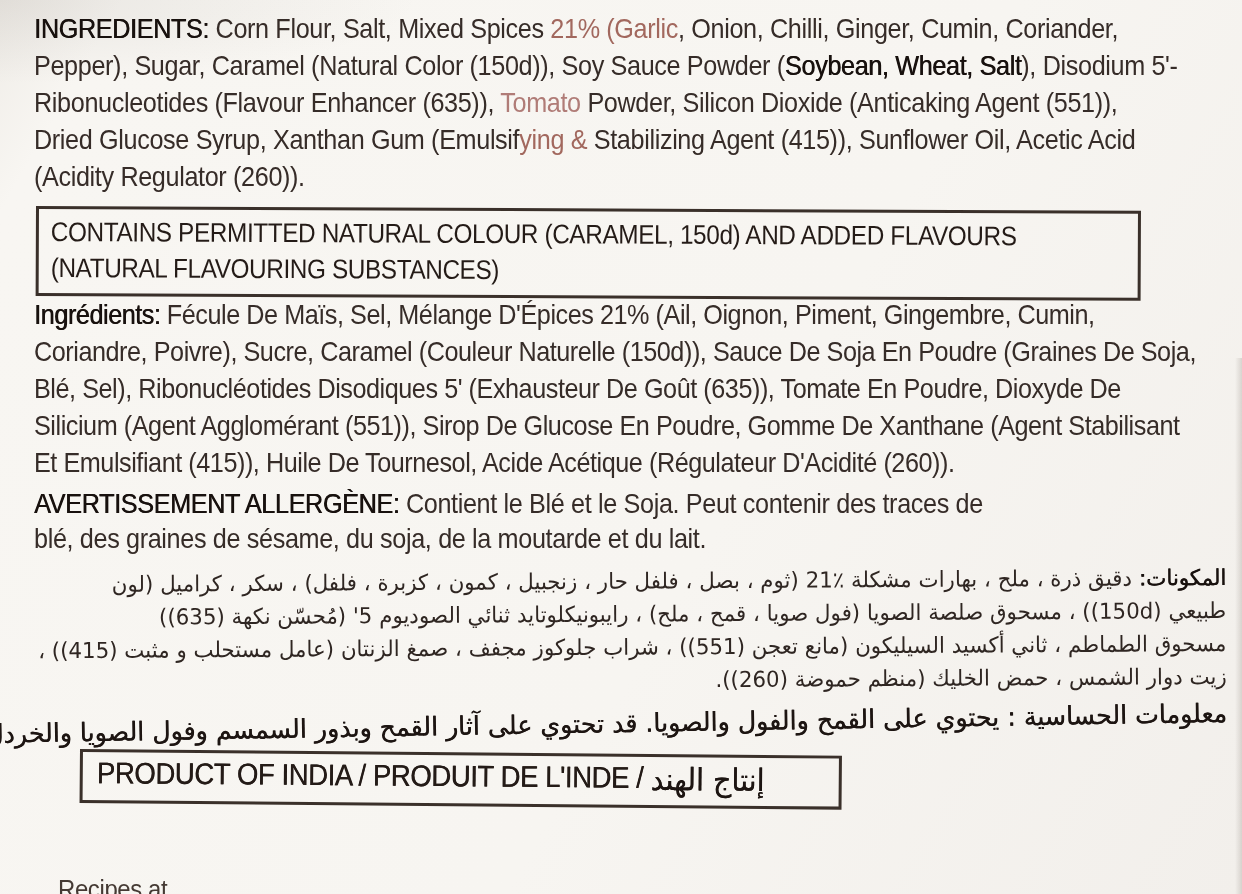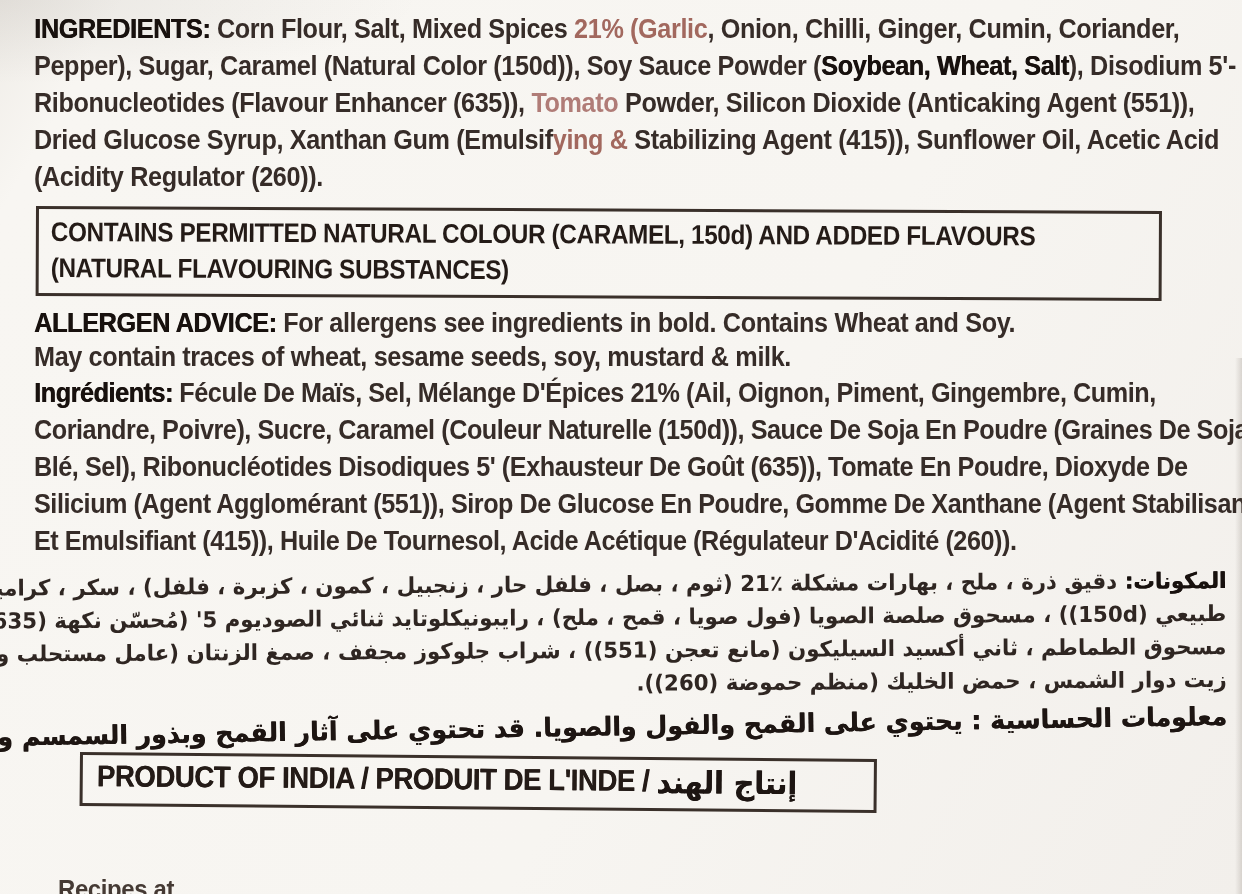"INGREDIENTS: Corn Flour, Salt, Mixed" .page { font-weight: bold -> normal }
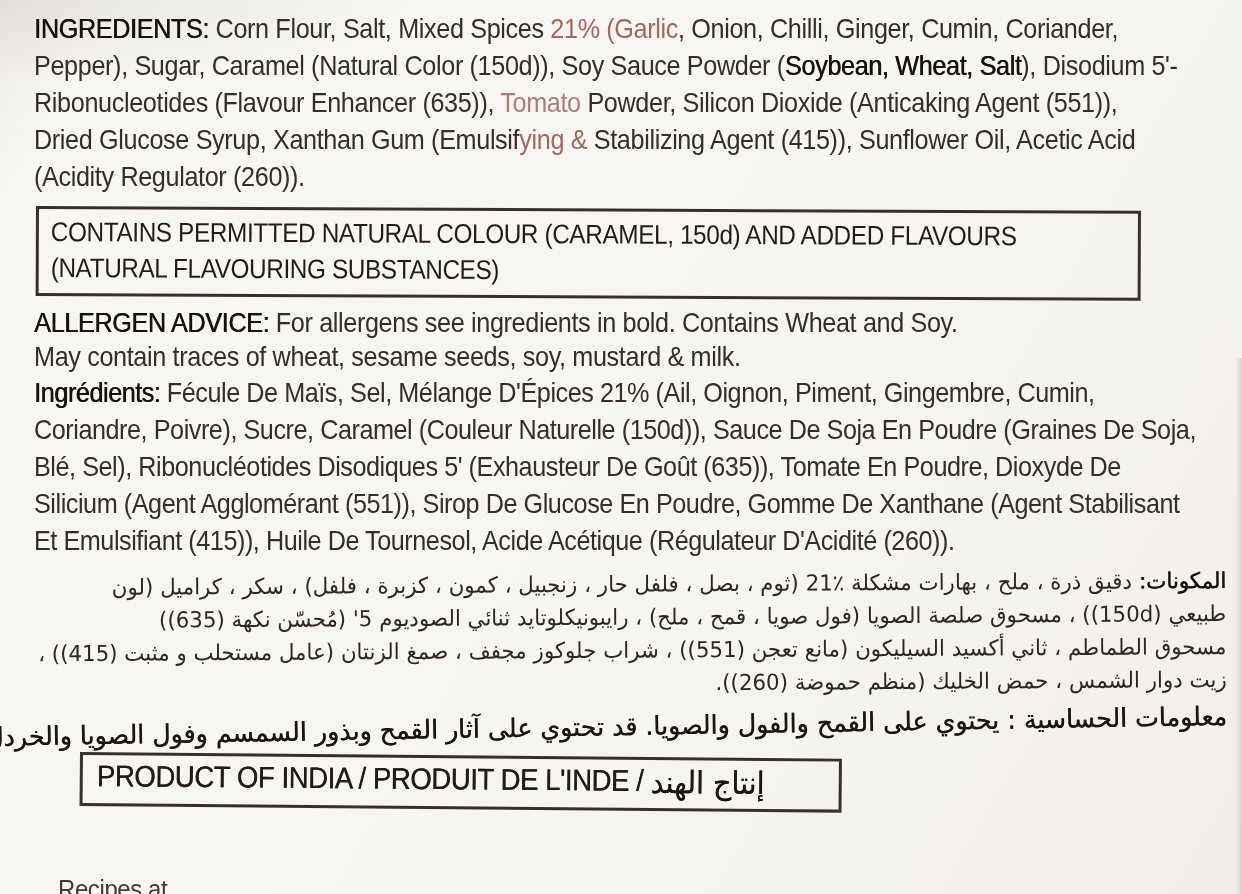"ALLERGEN ADVICE: For allergens see" section.allergen-en { html: <section> <div><span>ALLERGEN ADVICE:</span><span> For allergens see ingredients in bold. Contains Wheat and Soy.</span></div> <div><span>May contain traces of wheat, sesame seeds, soy, mustard &amp; milk.</span></div> </section> -> none }
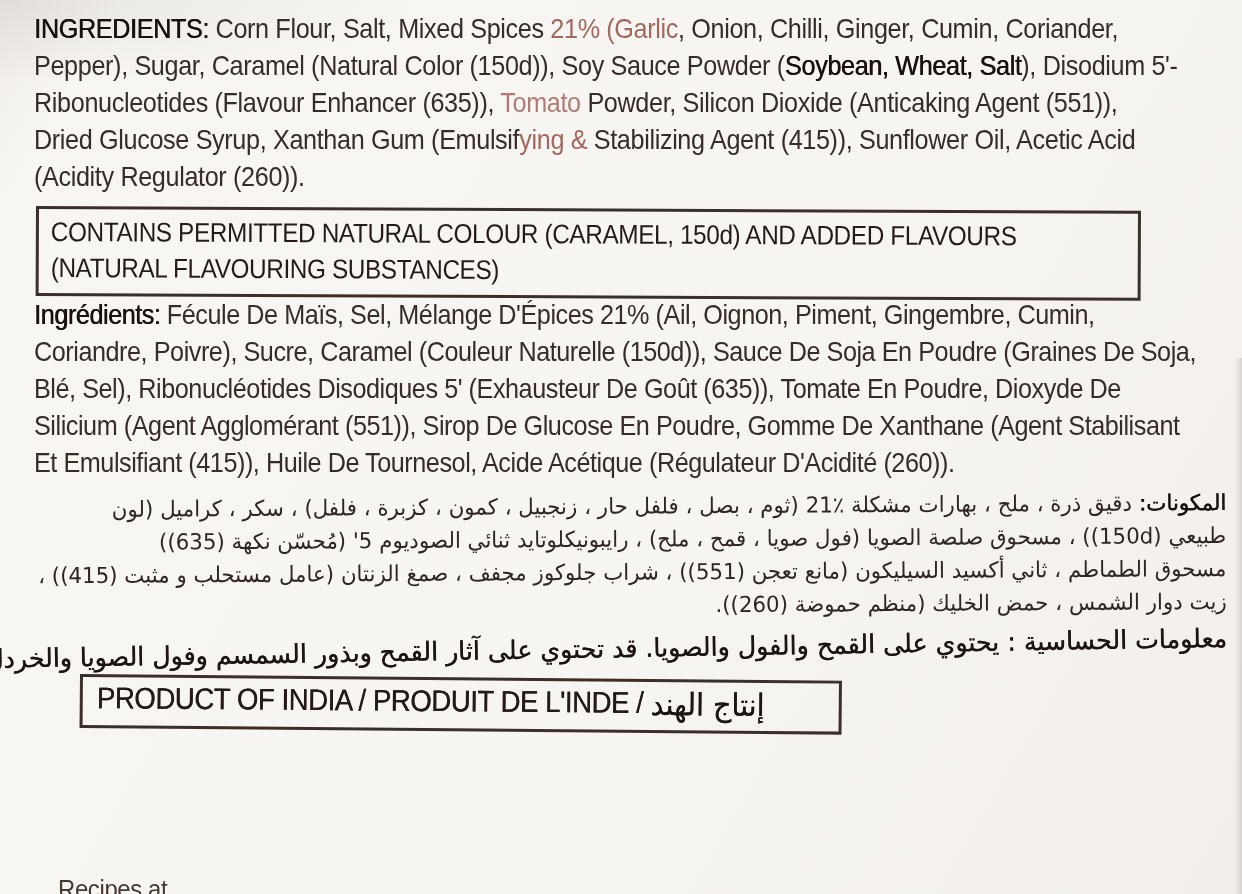"AVERTISSEMENT ALLERGÈNE: Contient le Blé" section.allergen-fr { html: none -> <section> <div><span>AVERTISSEMENT ALLERGÈNE:</span><span> Contient le Blé et le Soja. Peut contenir des traces de</span></div> <div><span>blé, des graines de sésame, du soja, de la moutarde et du lait.</span></div> </section> }
